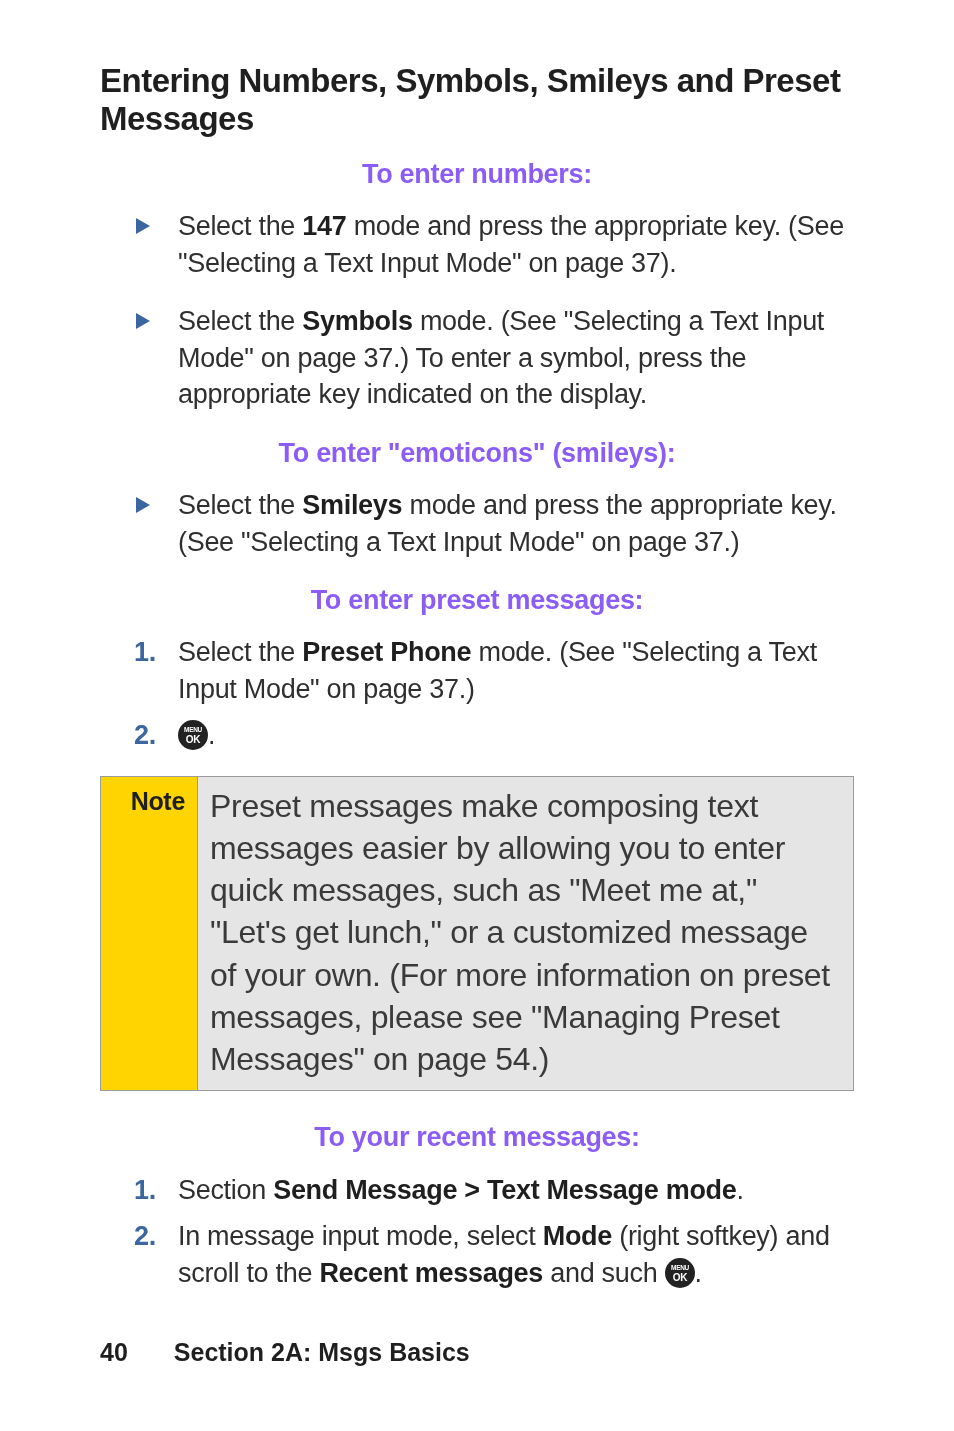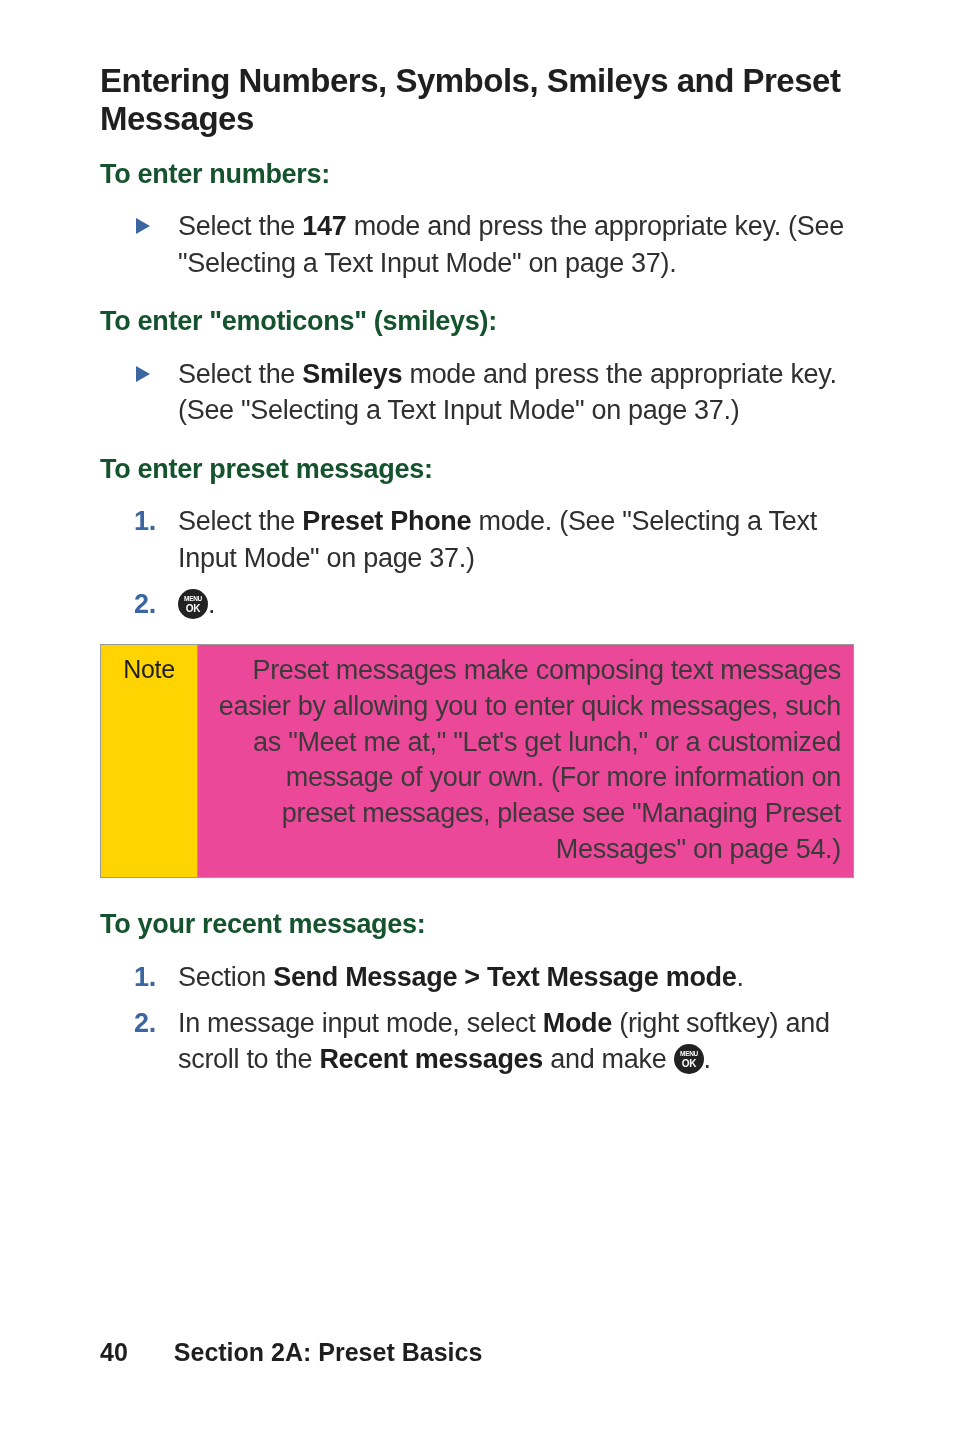"To enter numbers:" .lead { color: #14532d -> #8b5cf6; text-align: none -> center }
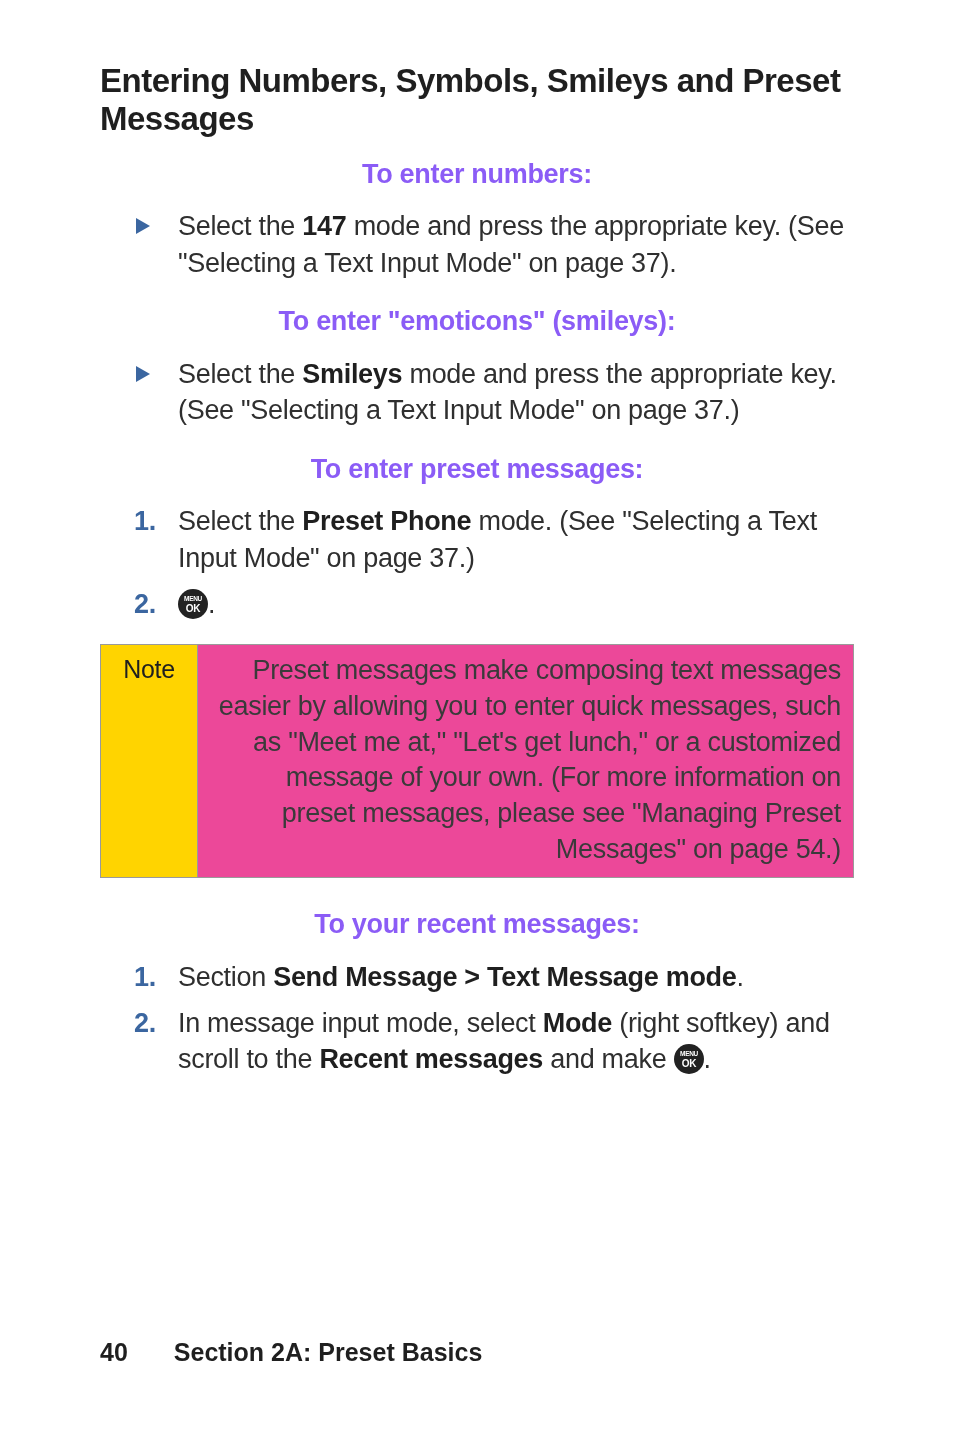"Select the Symbols mode. (See" ul.arrow { html: none -> <ul> <li> <span>Select the </span><strong>Symbols</strong><span> mode. (See "Selecting a Text Input Mode" on page 37.) To enter a symbol, press the appropriate key indicated on the display.</span> </li> </ul> }
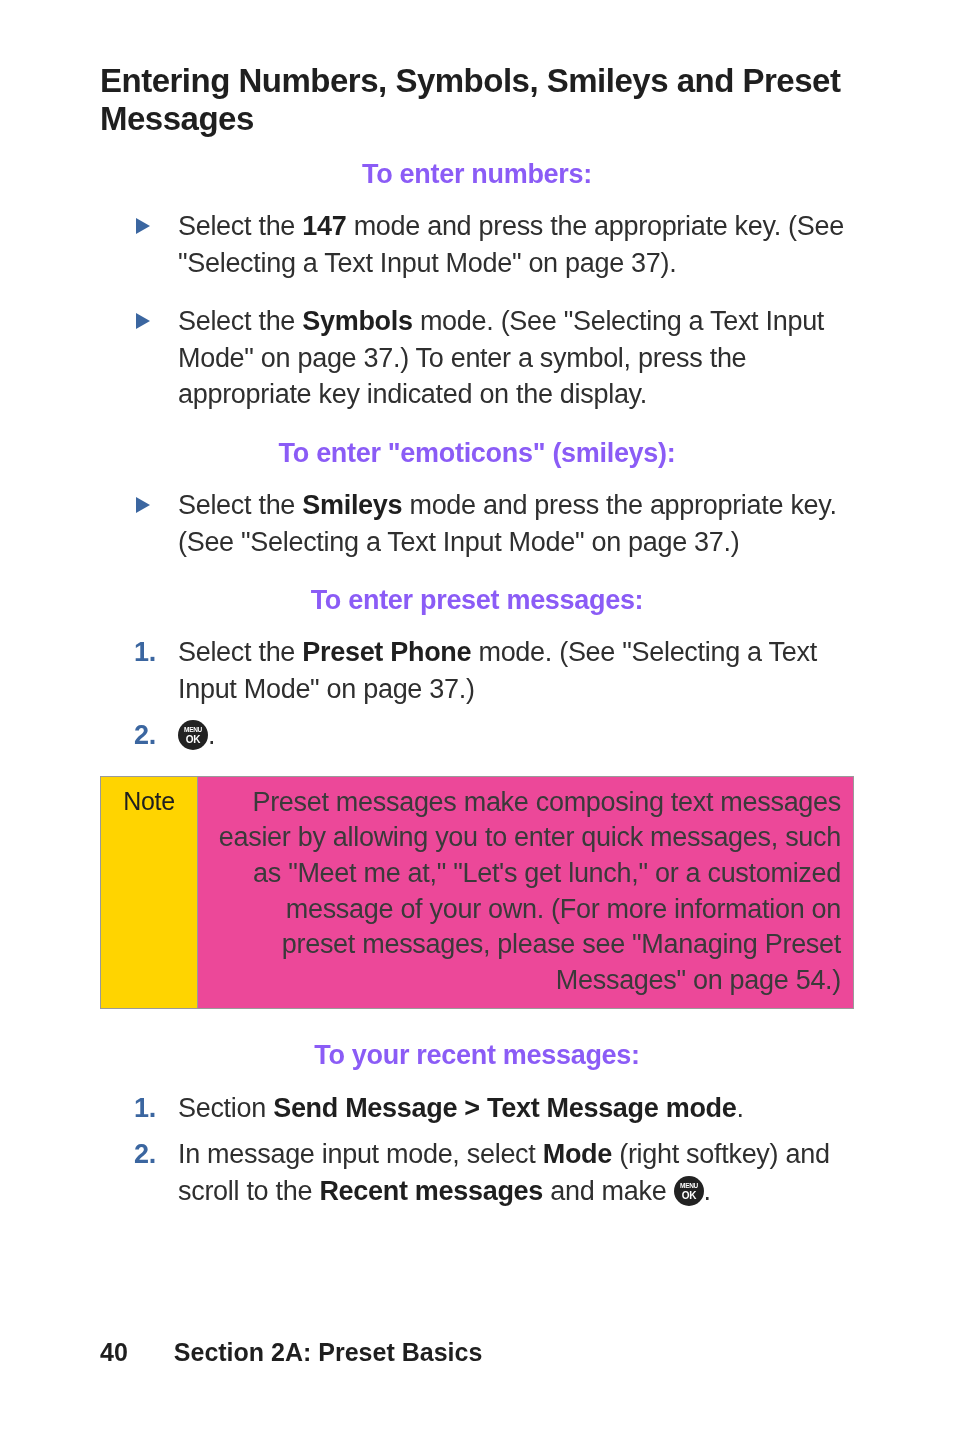"Note" .note-table td.lbl { font-weight: 400 -> 700; text-align: center -> right }
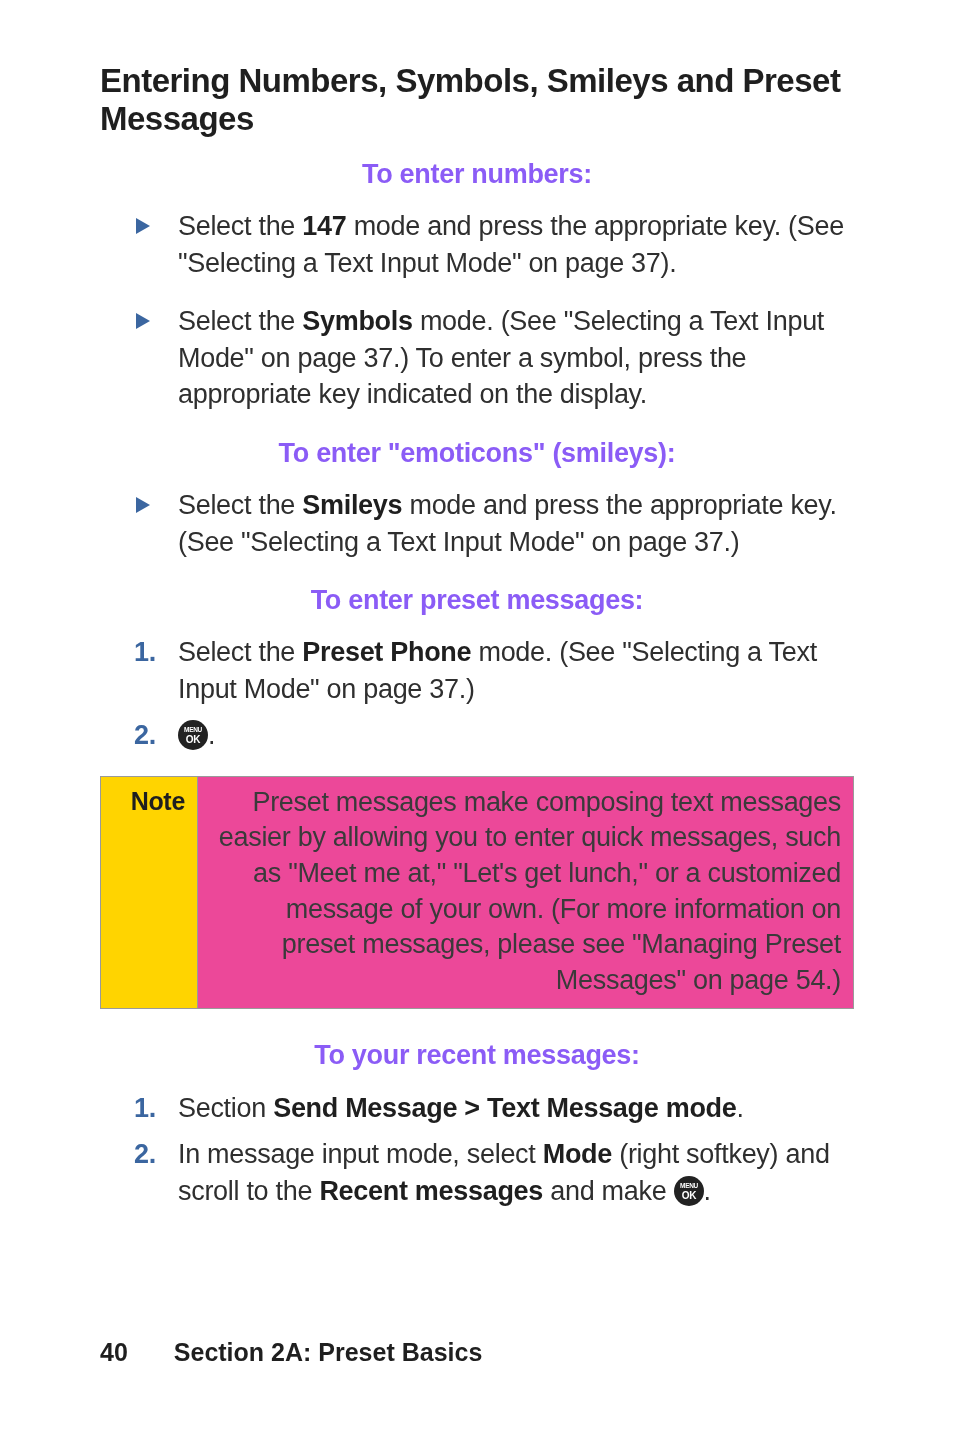"Preset messages make composing text" .note-table td.body { background: #ec4899 -> #e5e5e5; font-size: 27px -> 32px; text-align: right -> none }
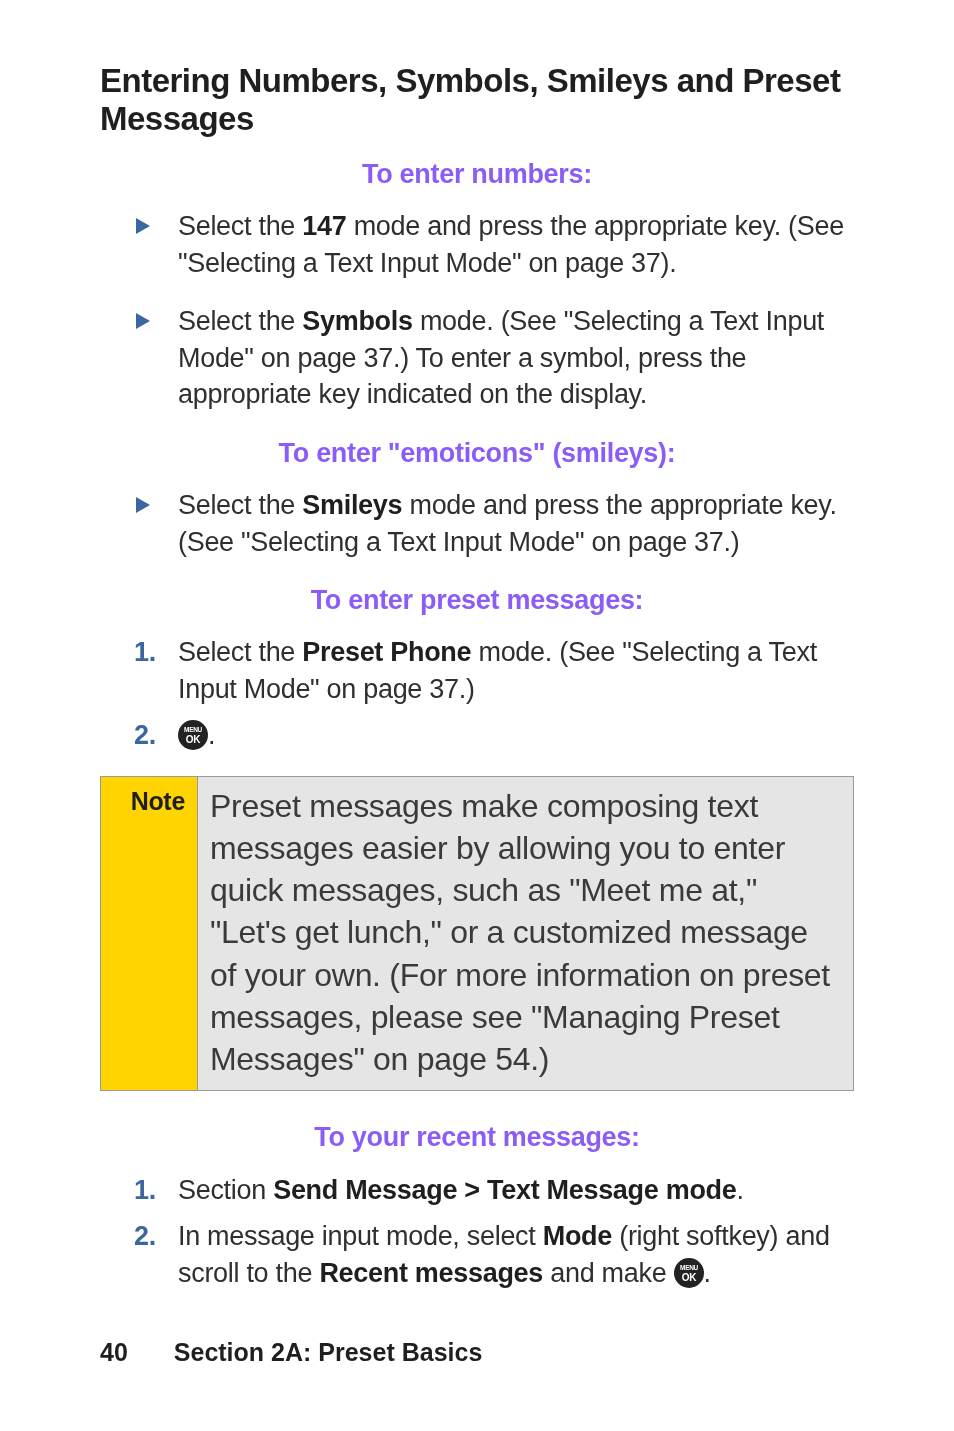"and make" span { text: make -> such }
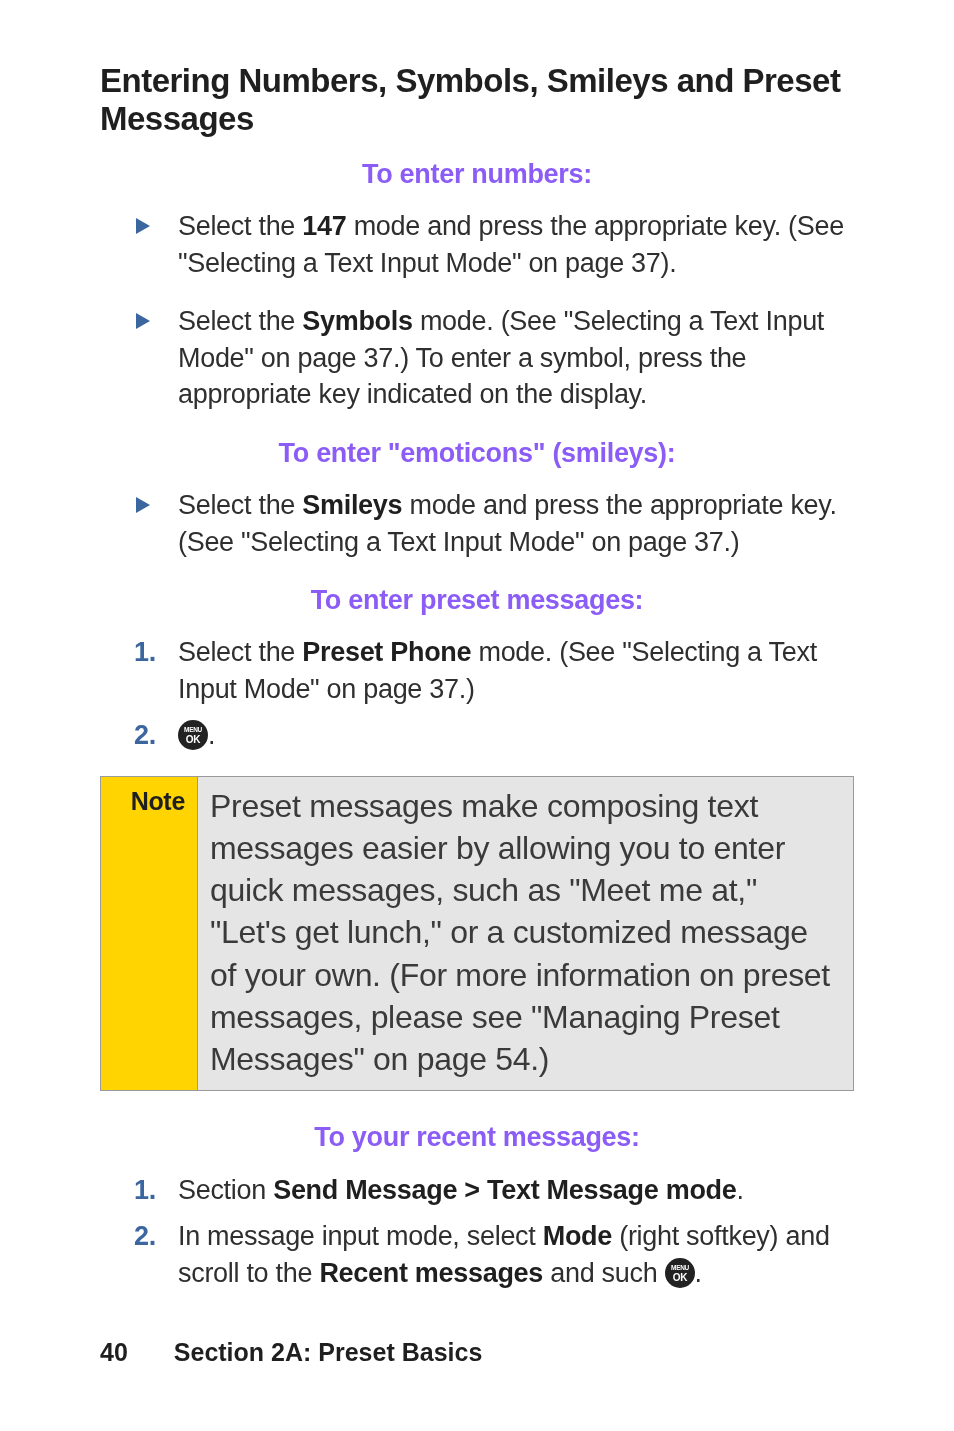"Section 2A: Preset Basics" span { text: Preset -> Msgs }
